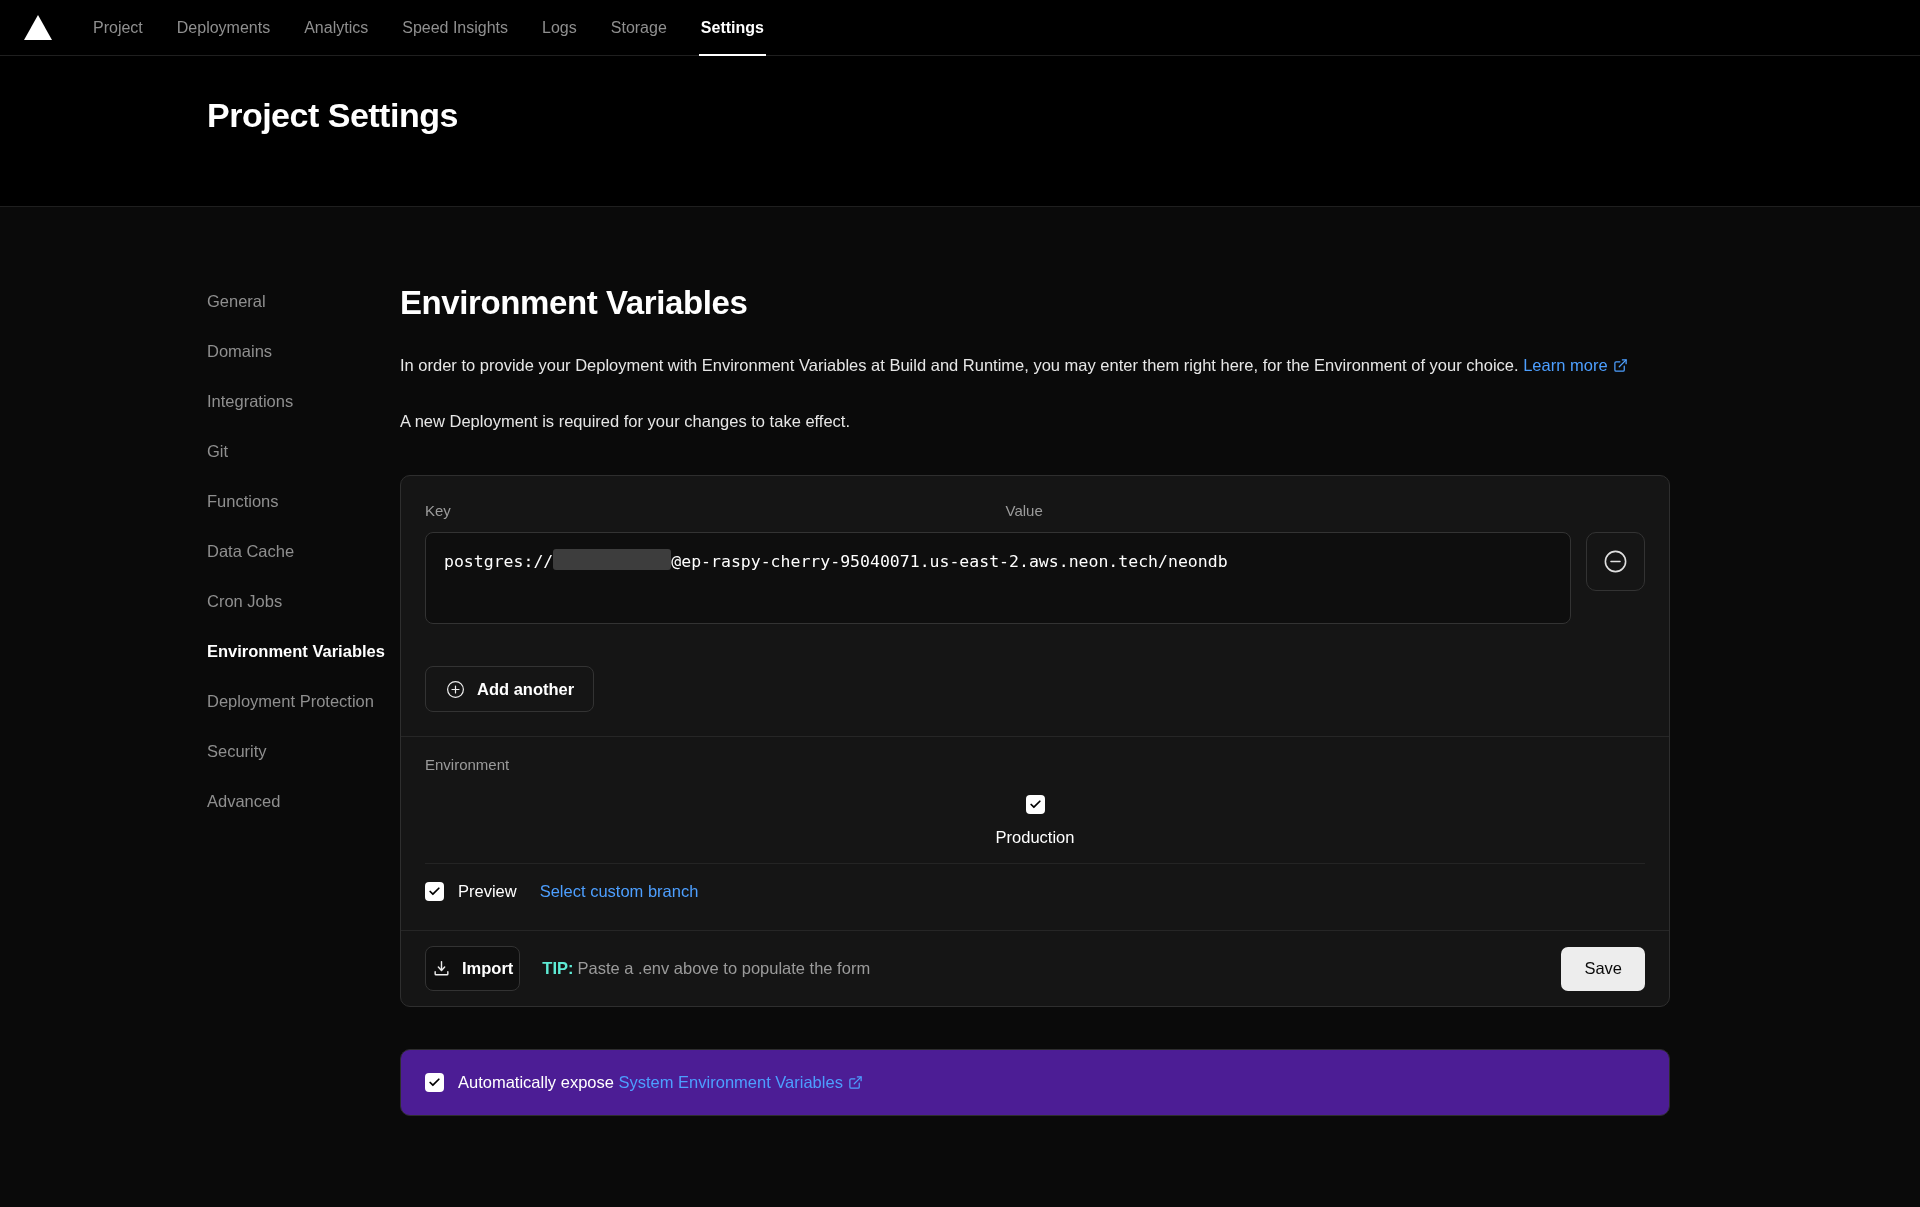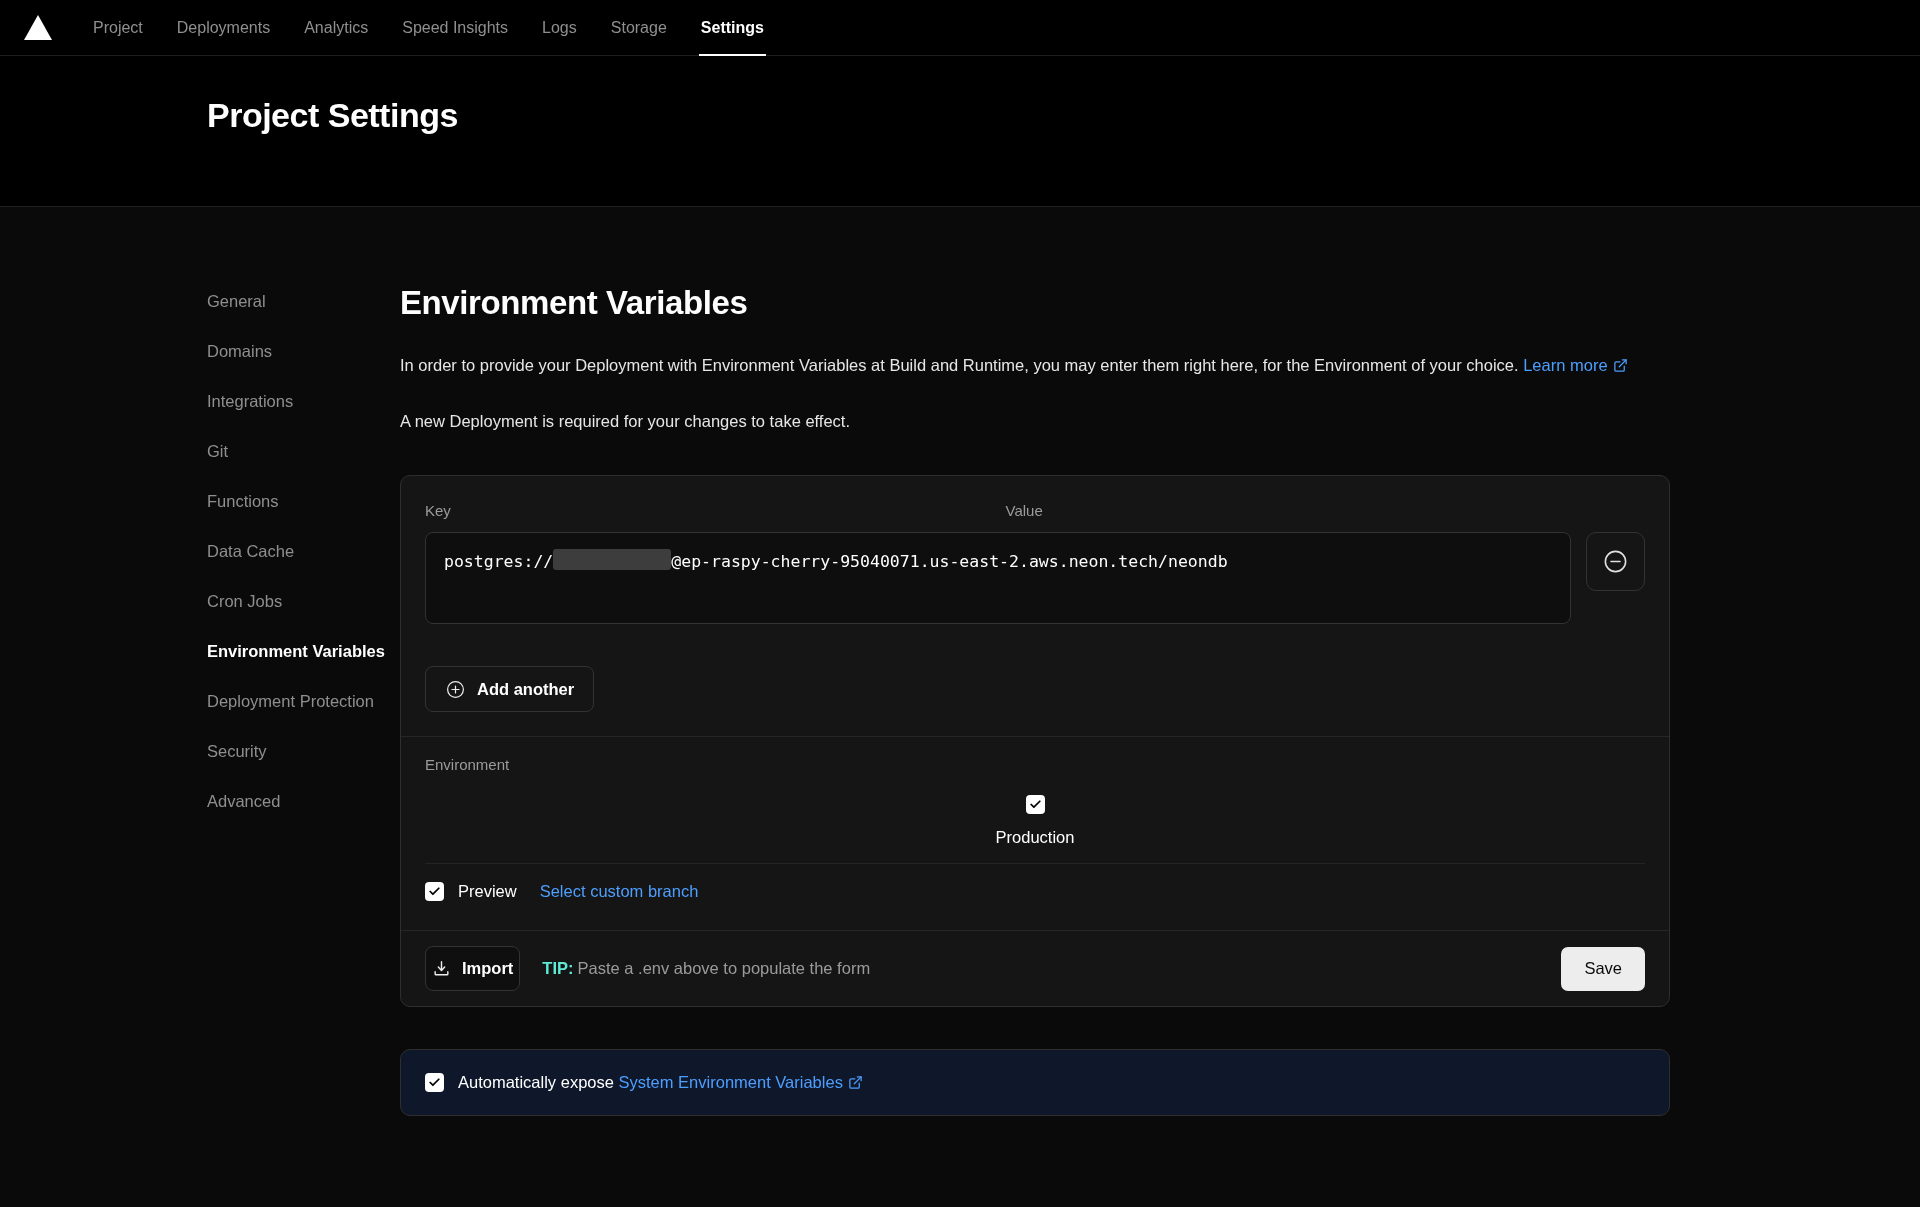"Automatically expose System Environment" .expose-card { background: #0f172a -> #4c1d95 }
